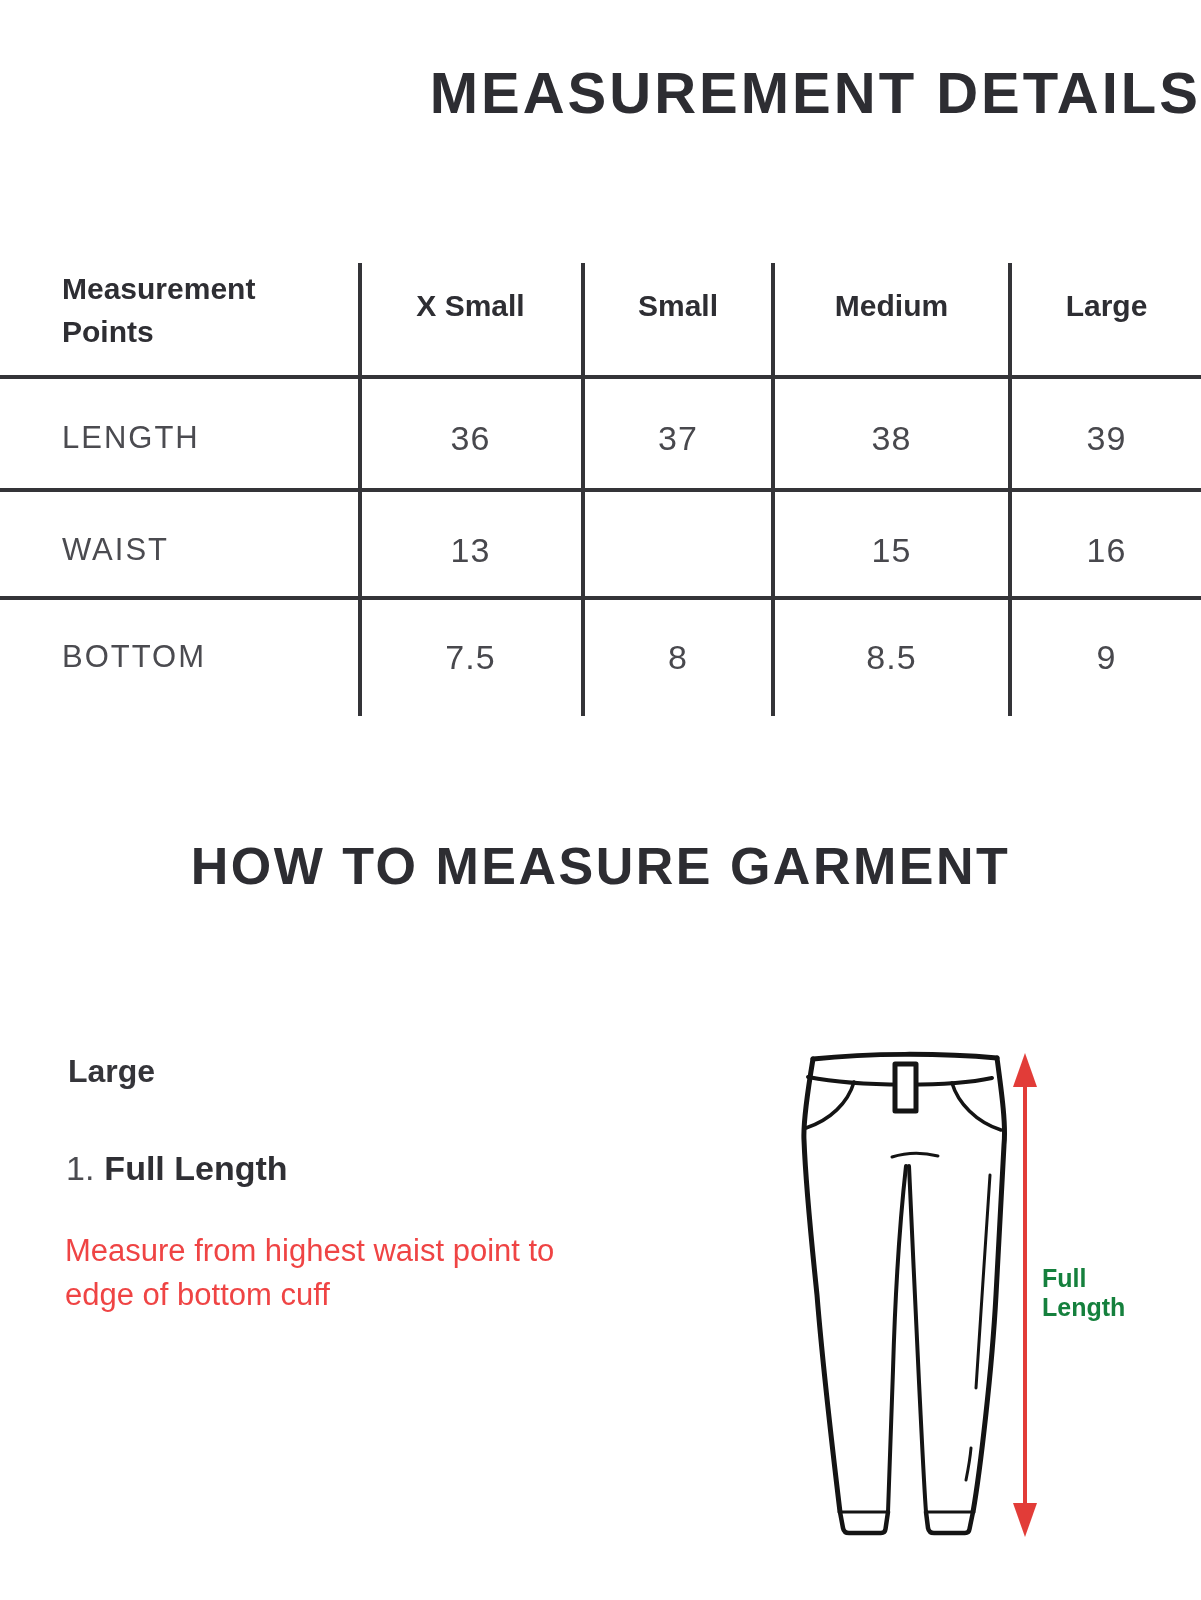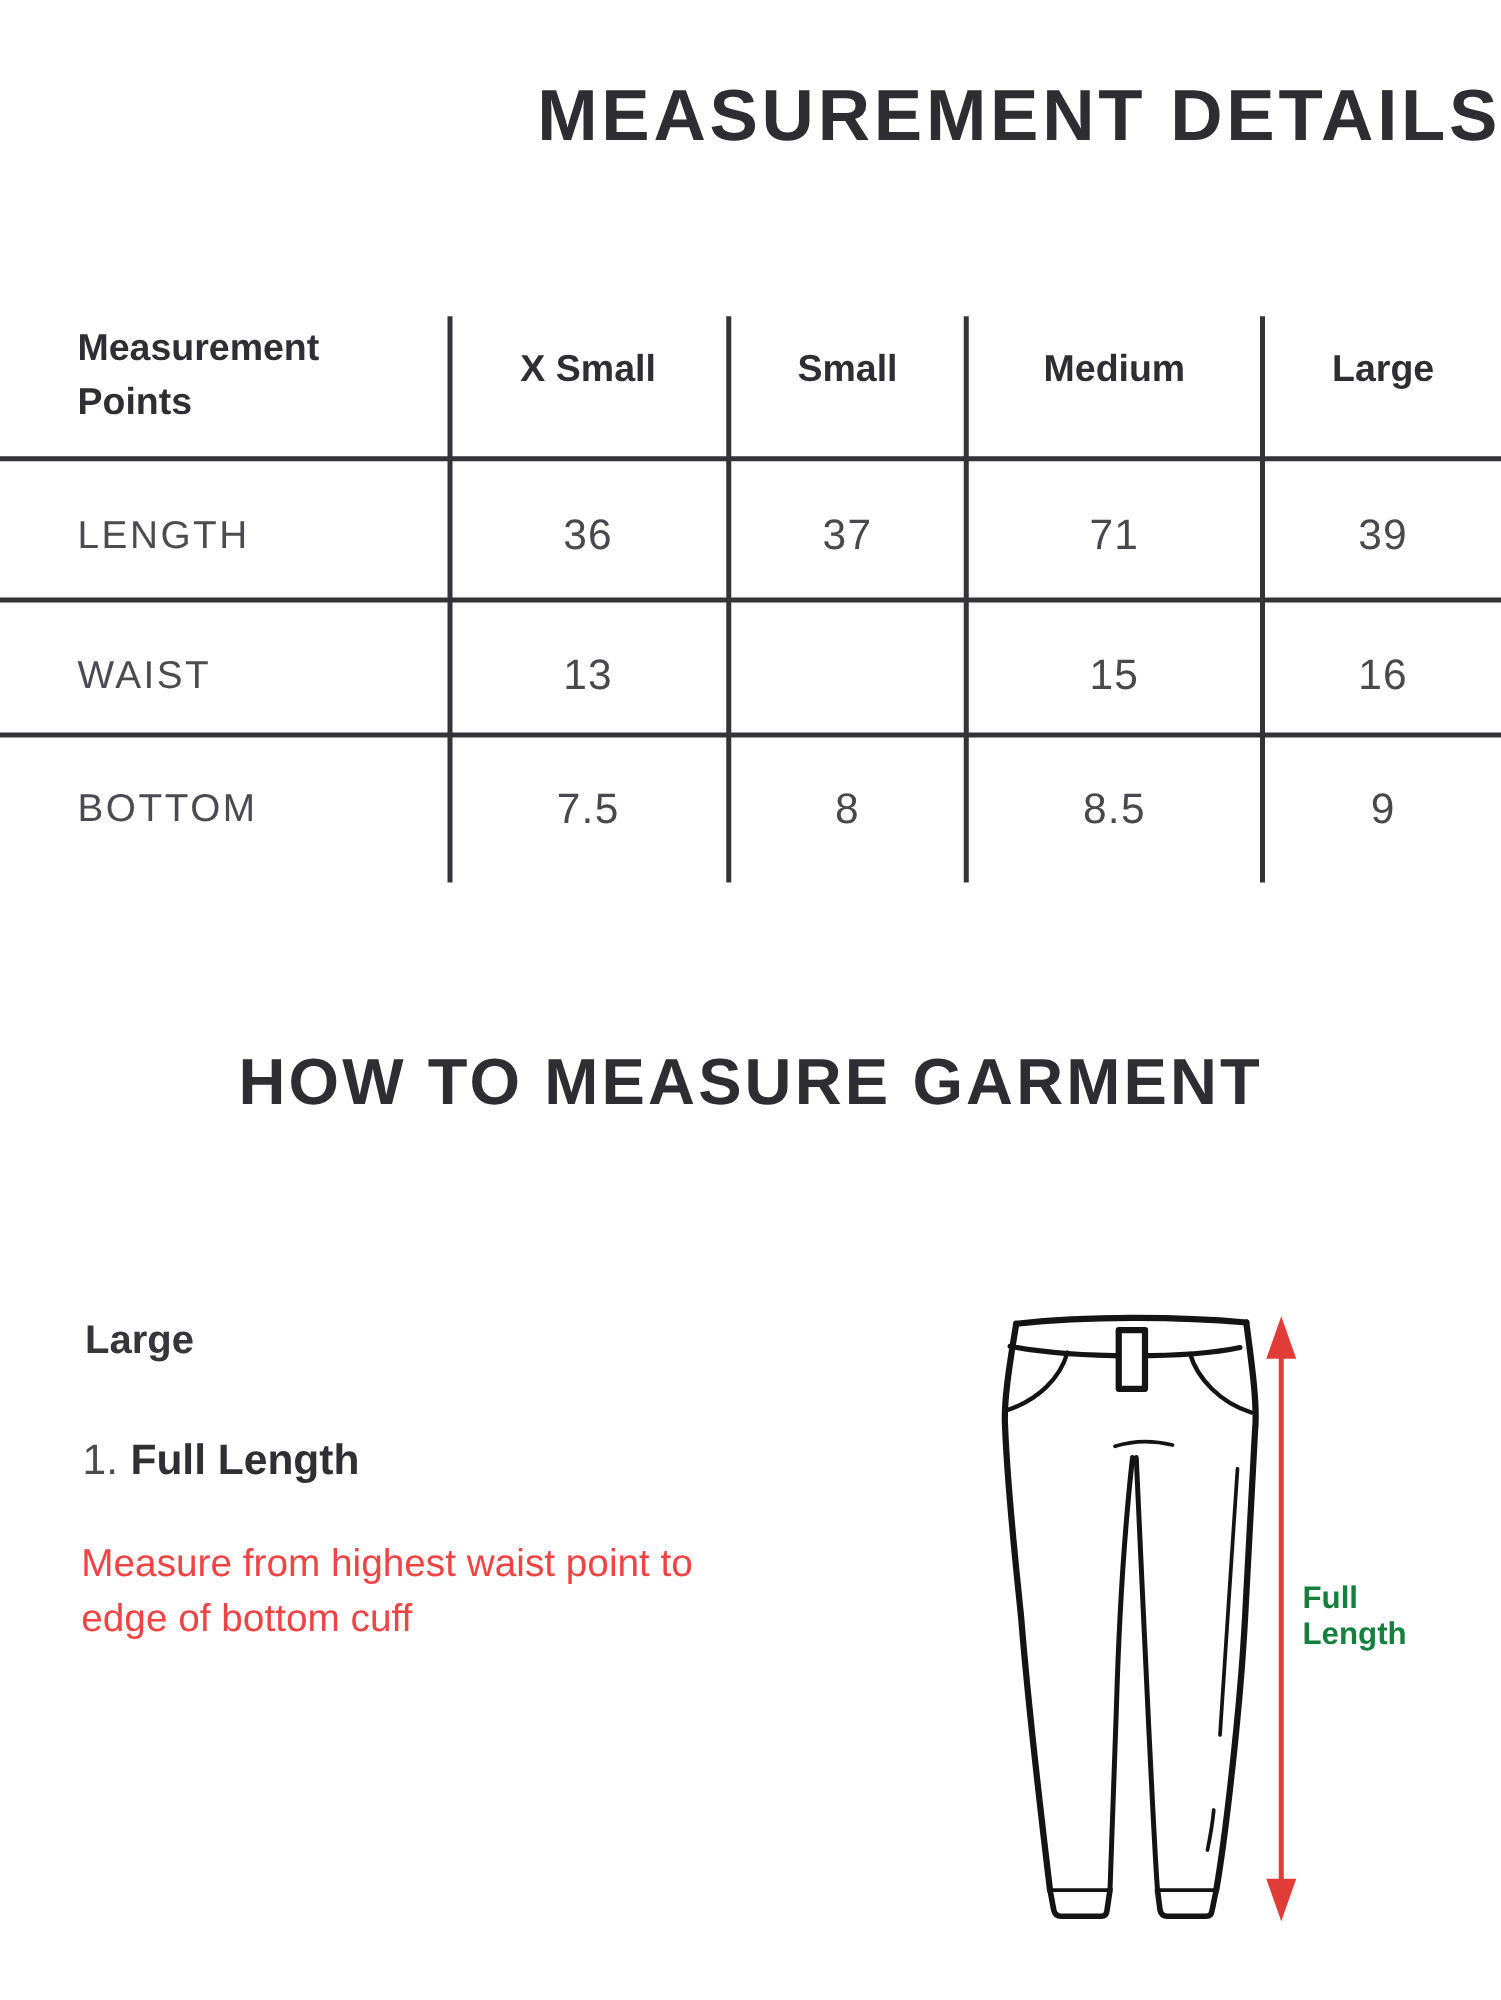"Measurement" .size-table { top: 253px -> 263px }
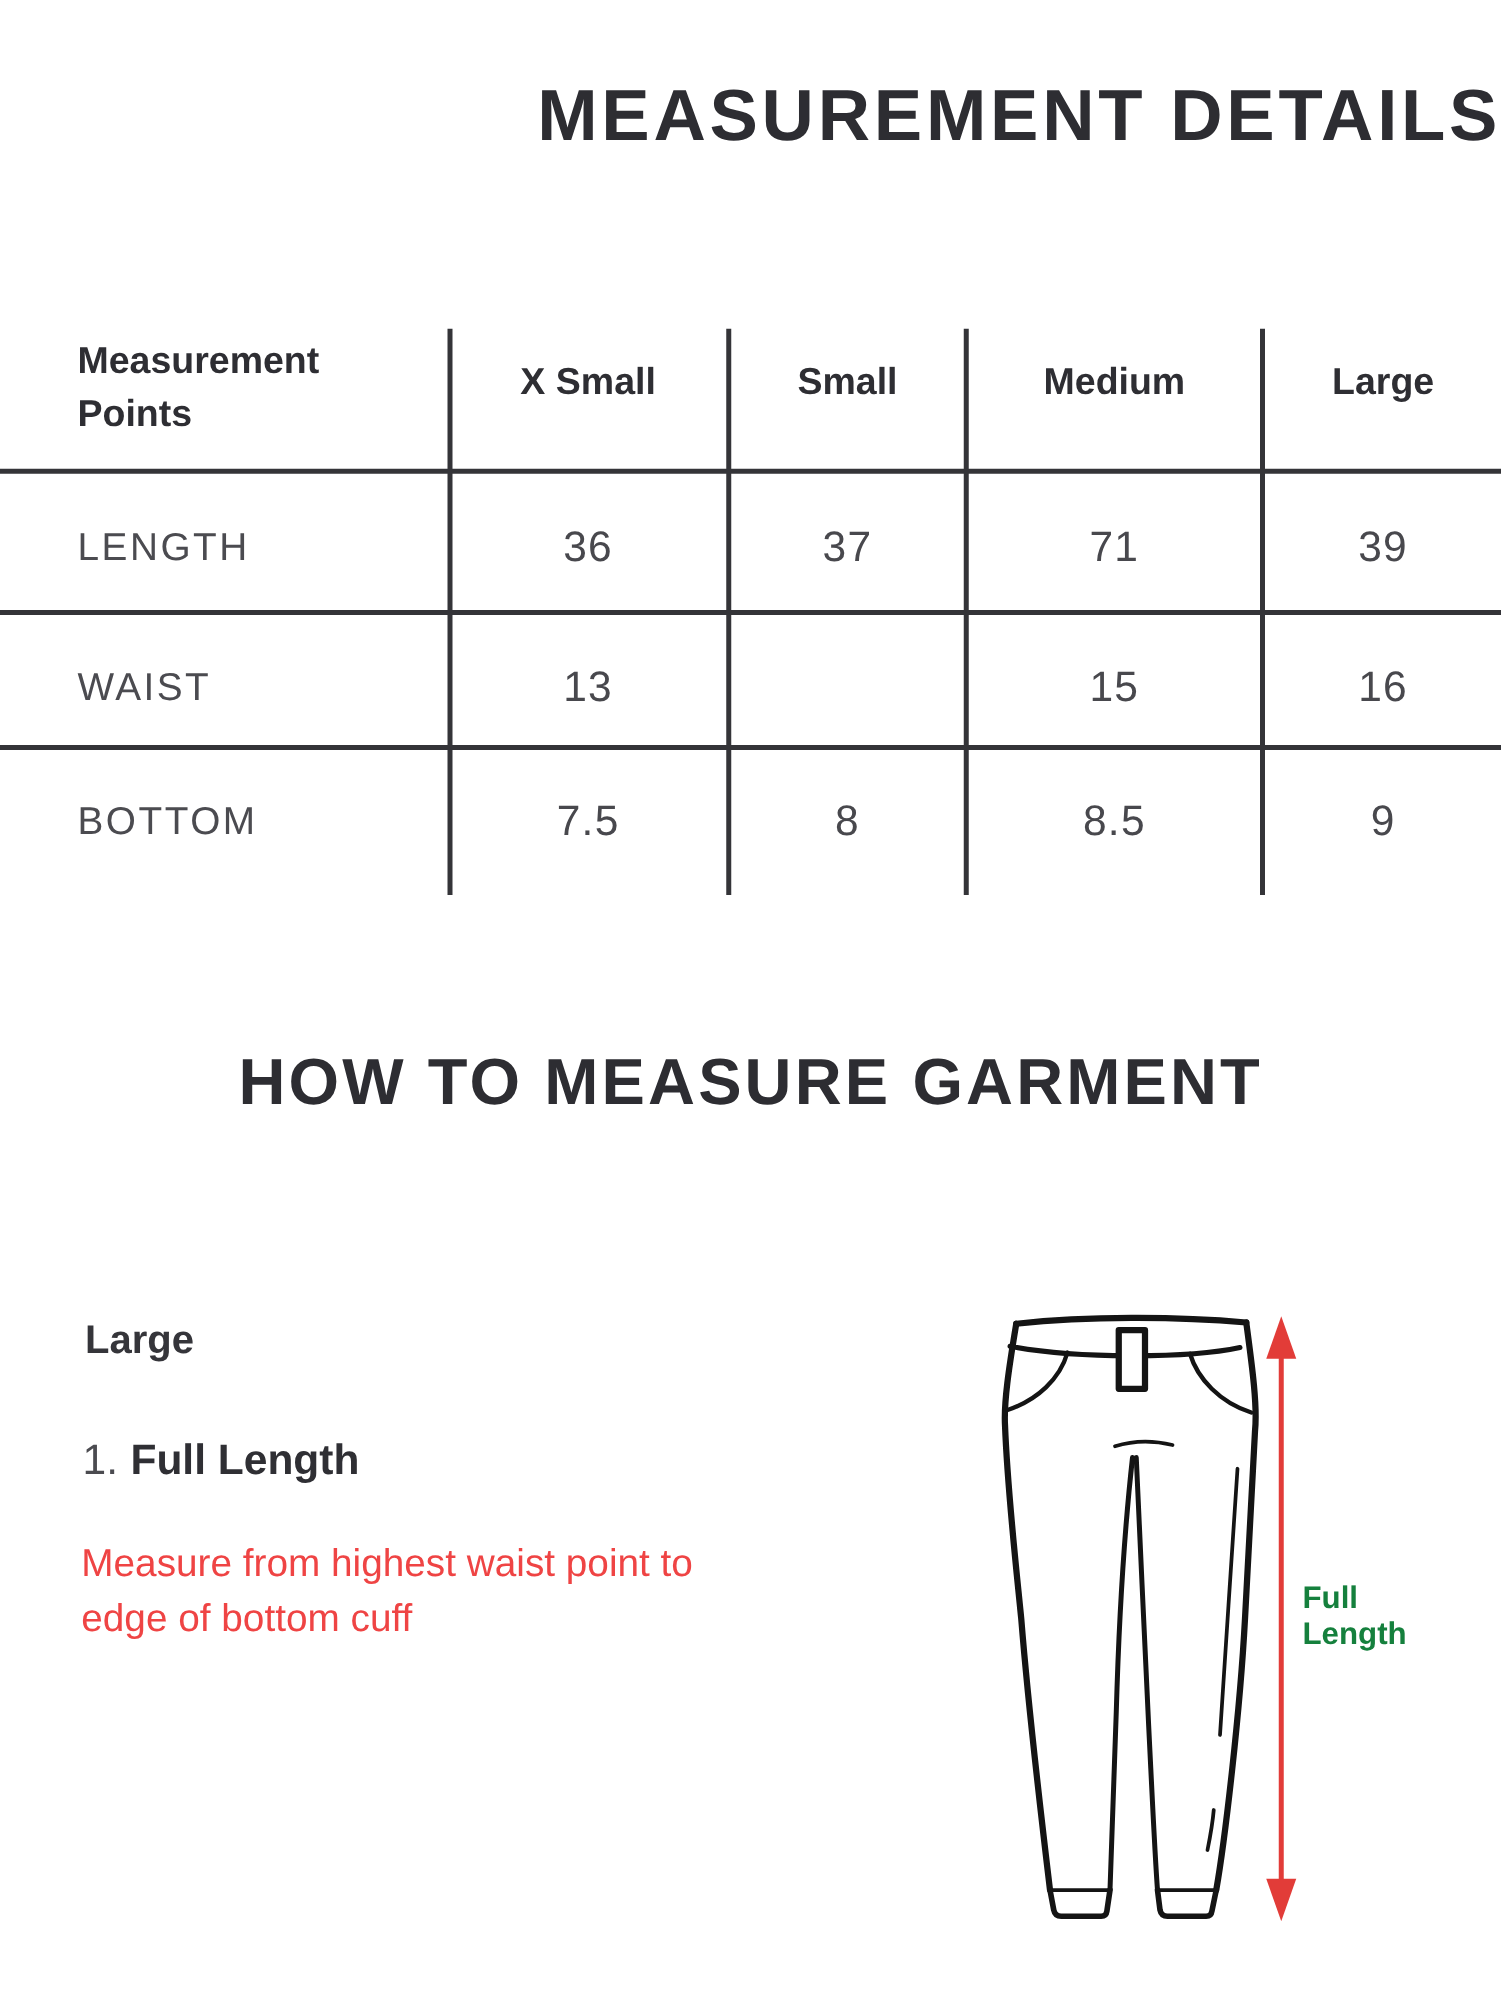"71" div.cell { text: 71 -> 38 }
